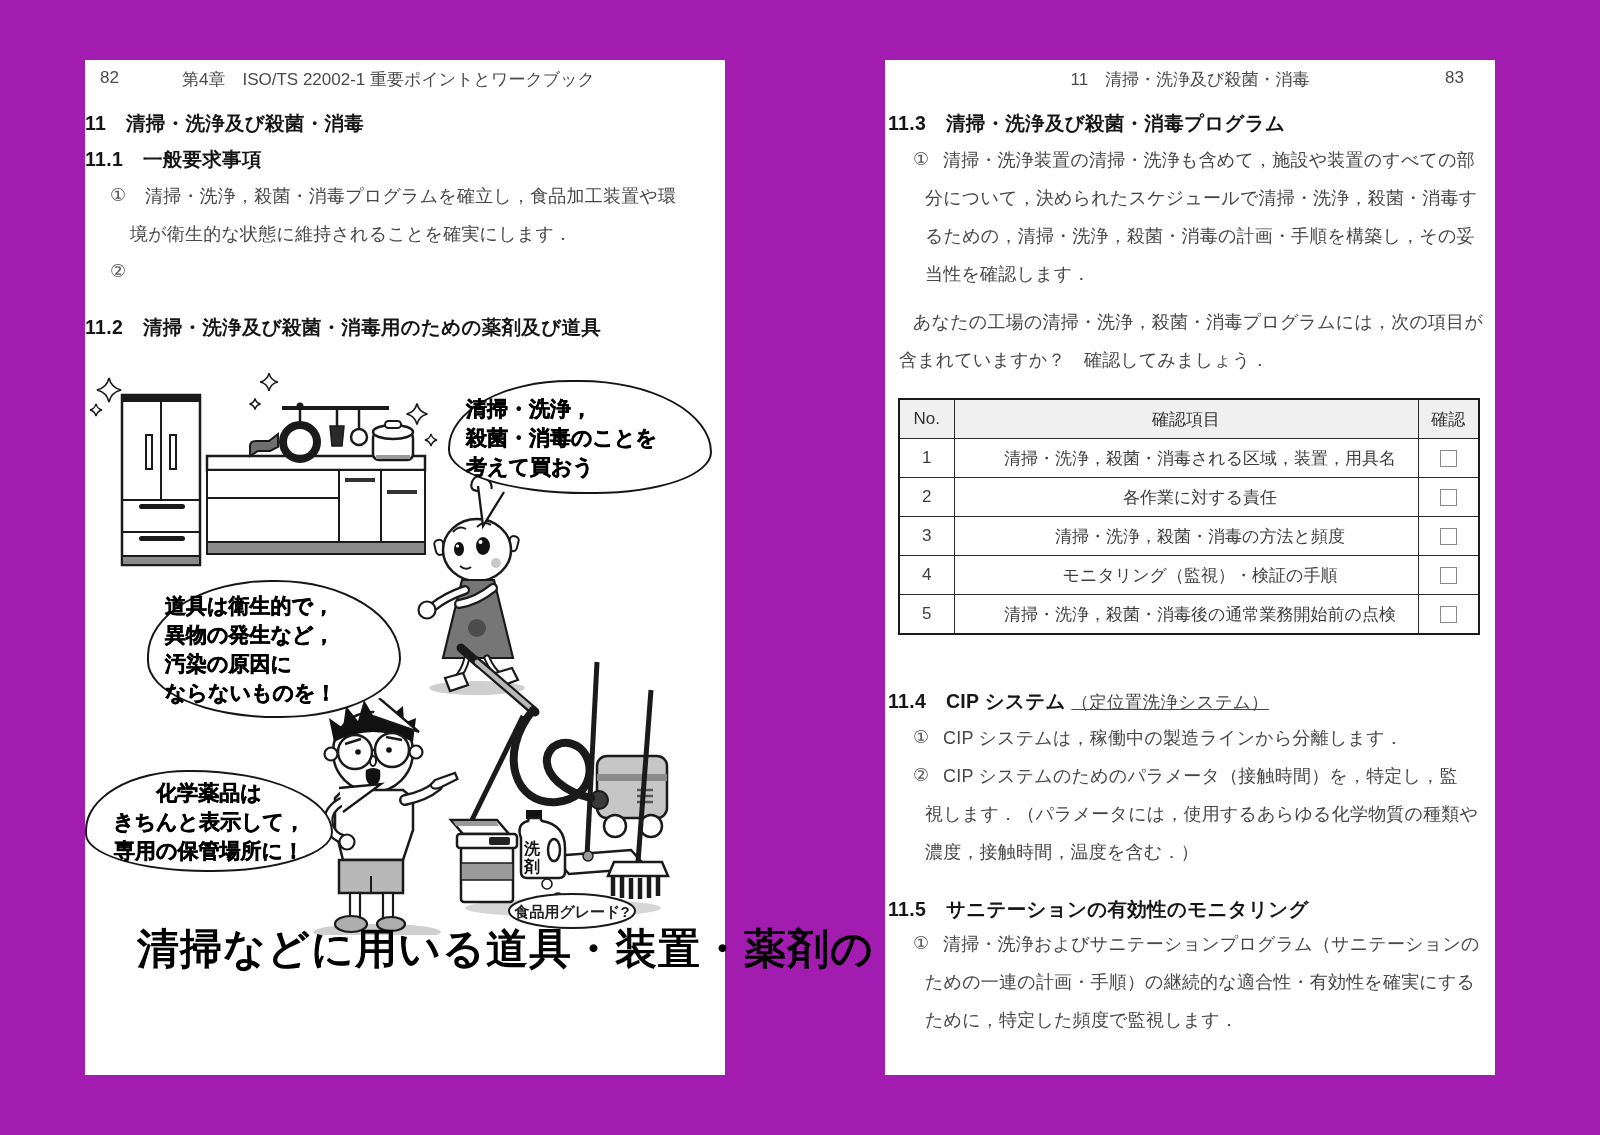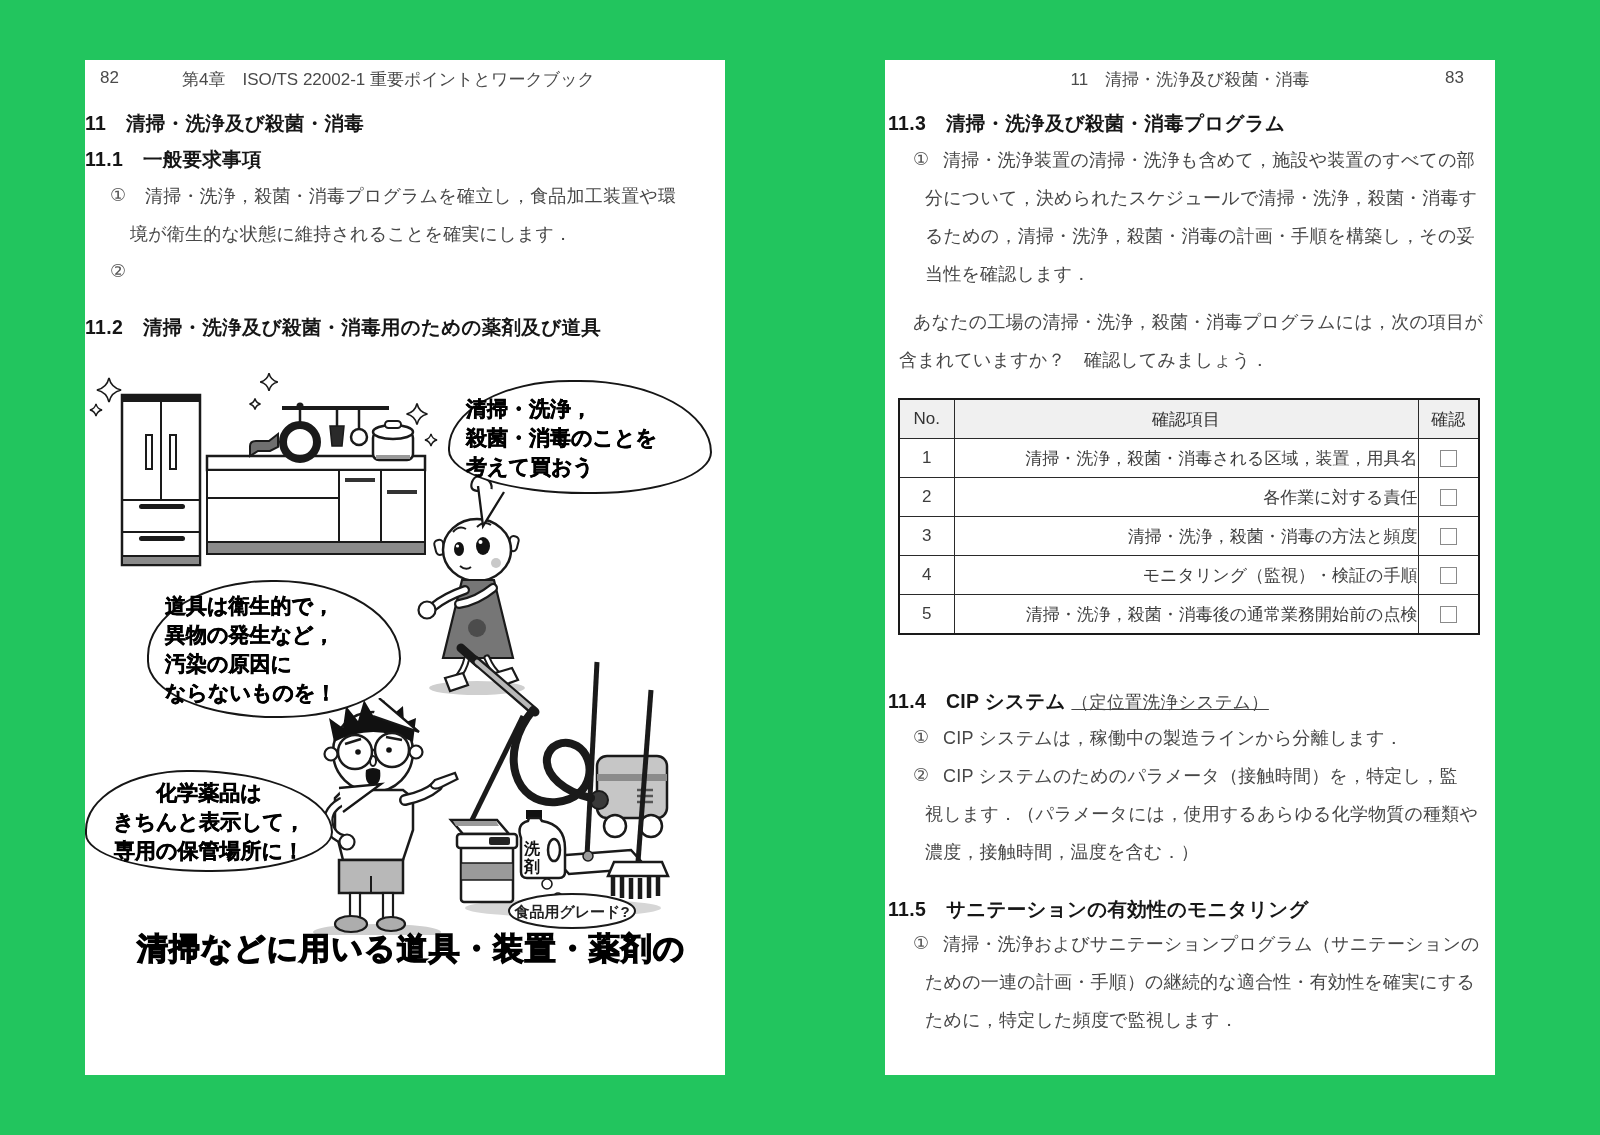"82" .spread { background: #22c55e -> #a21caf }
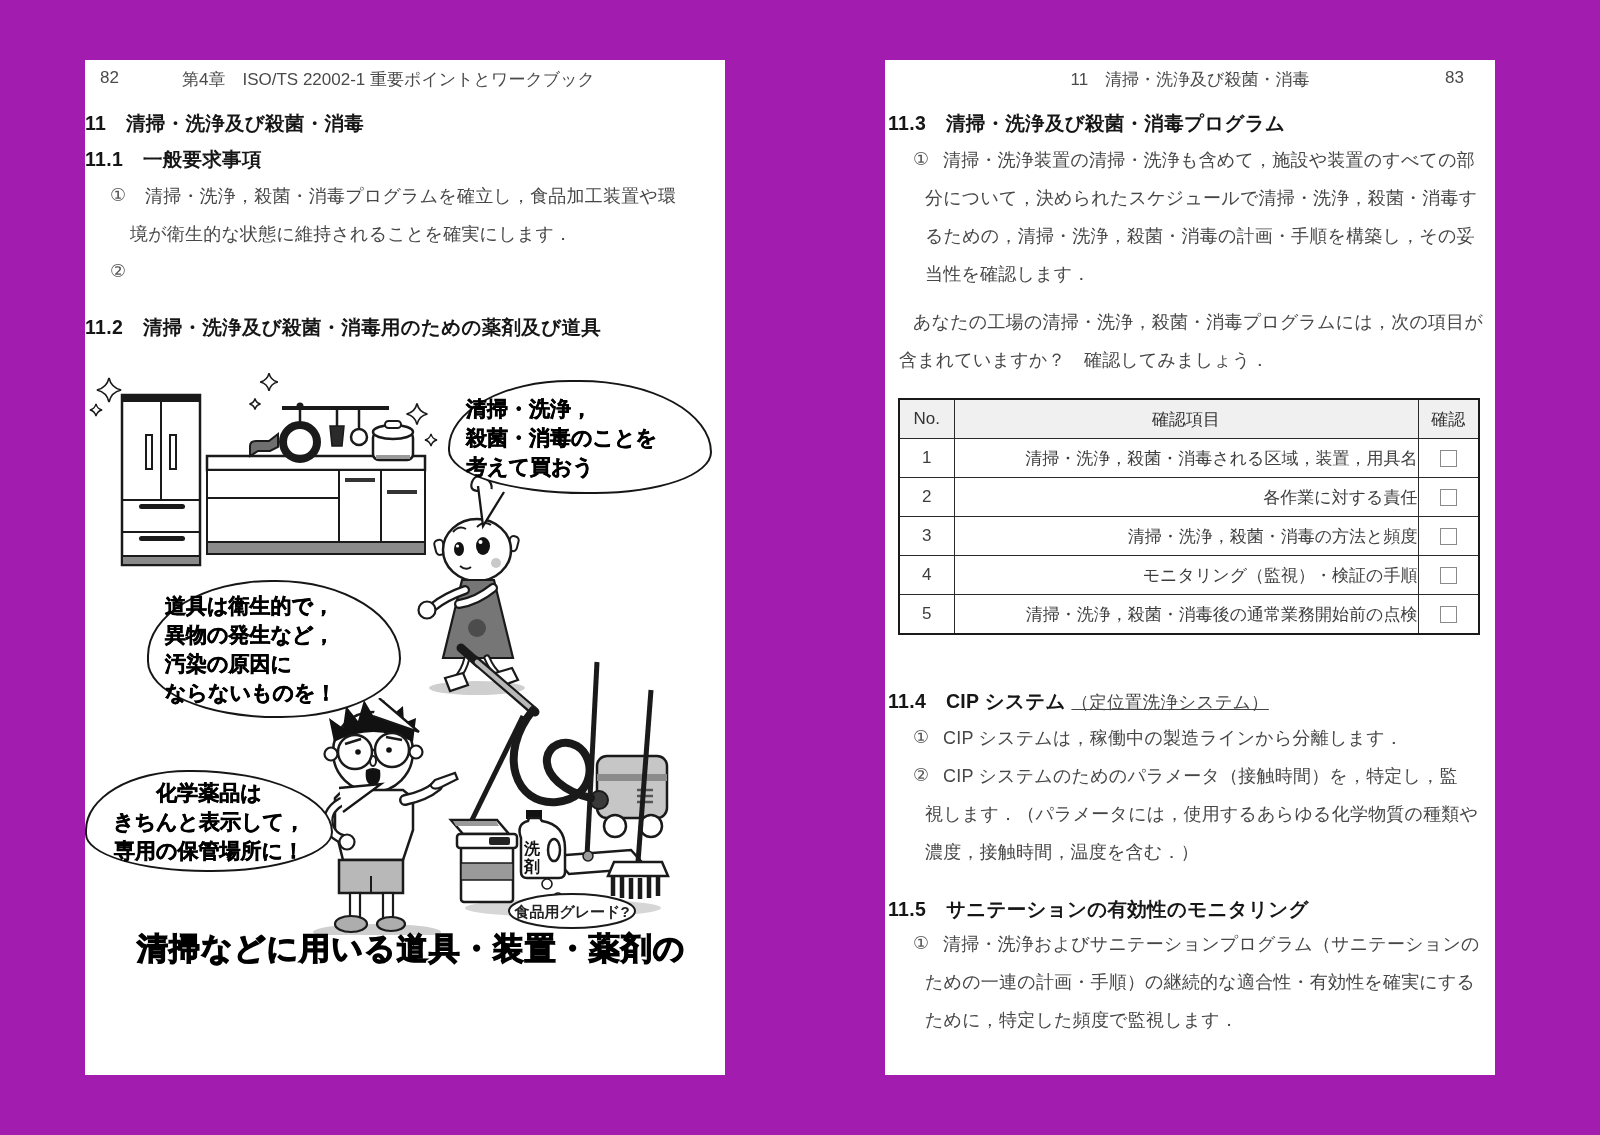"清掃・洗浄，殺菌・消毒される区域，装置，用具名" .checktable td.c-item { text-align: right -> center }
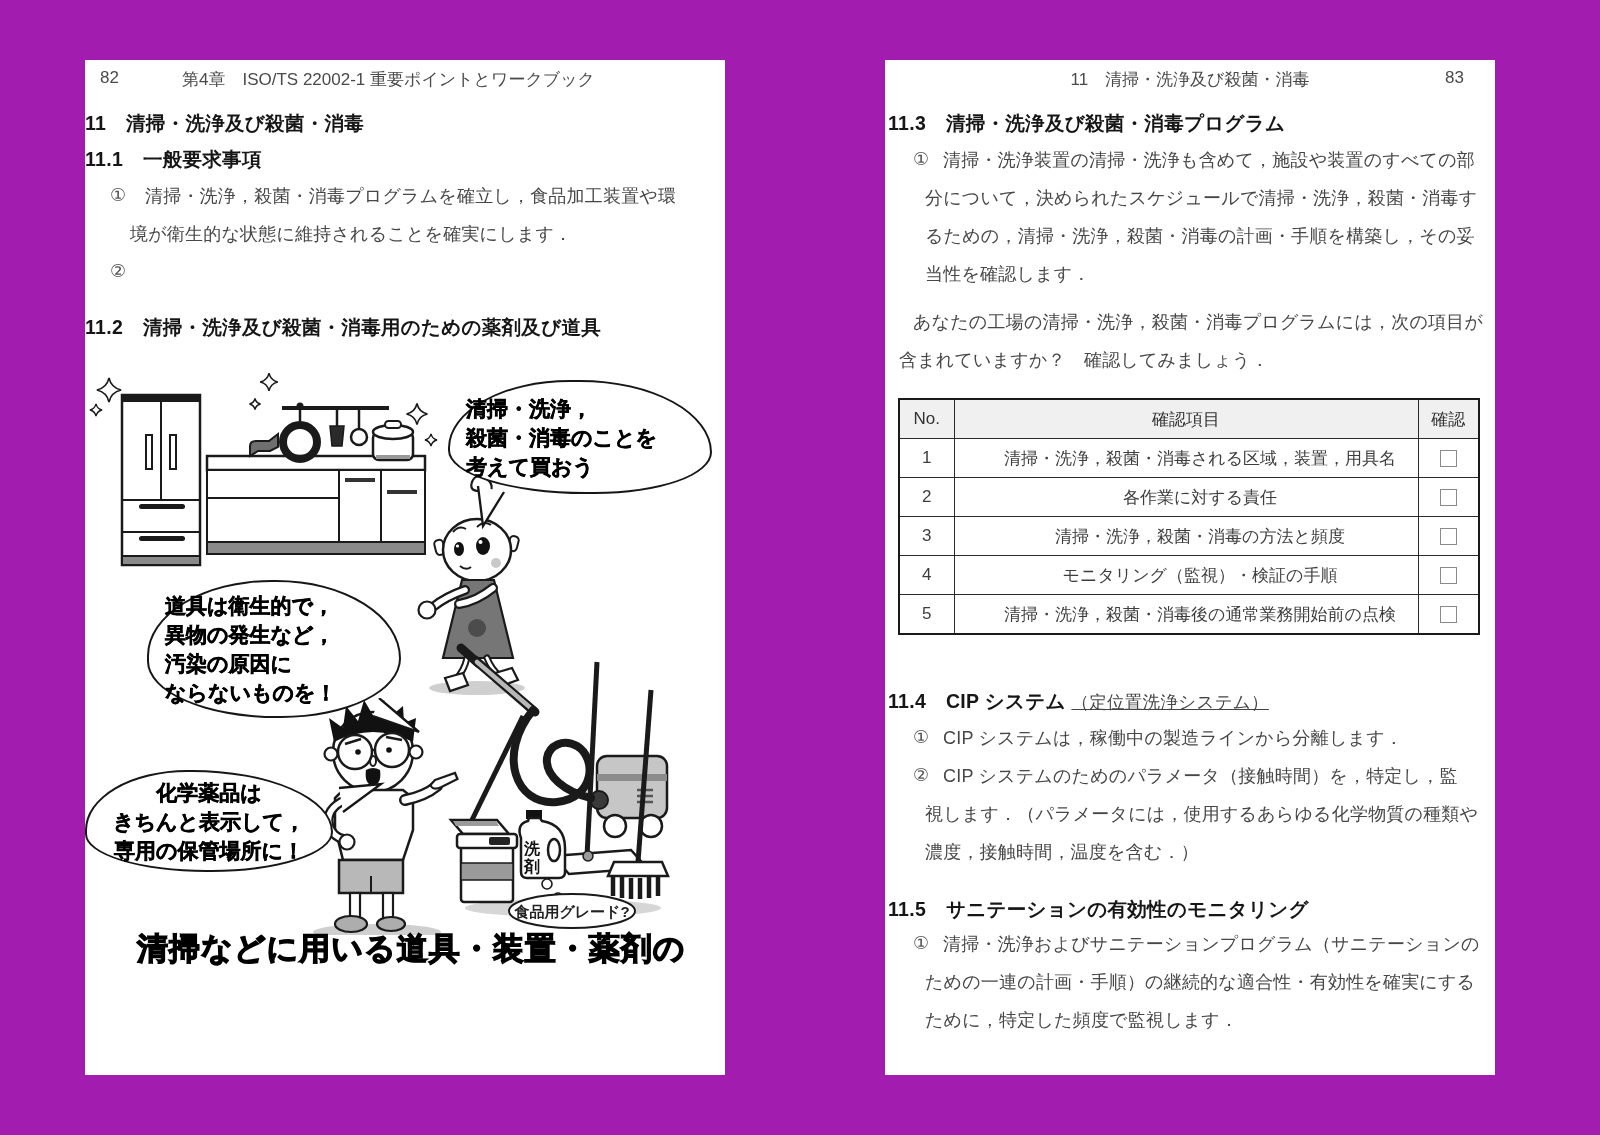"清掃などに用いる道具・装置・薬剤の" .caption { font-size: 31px -> 42px; font-weight: 700 -> 400 }
